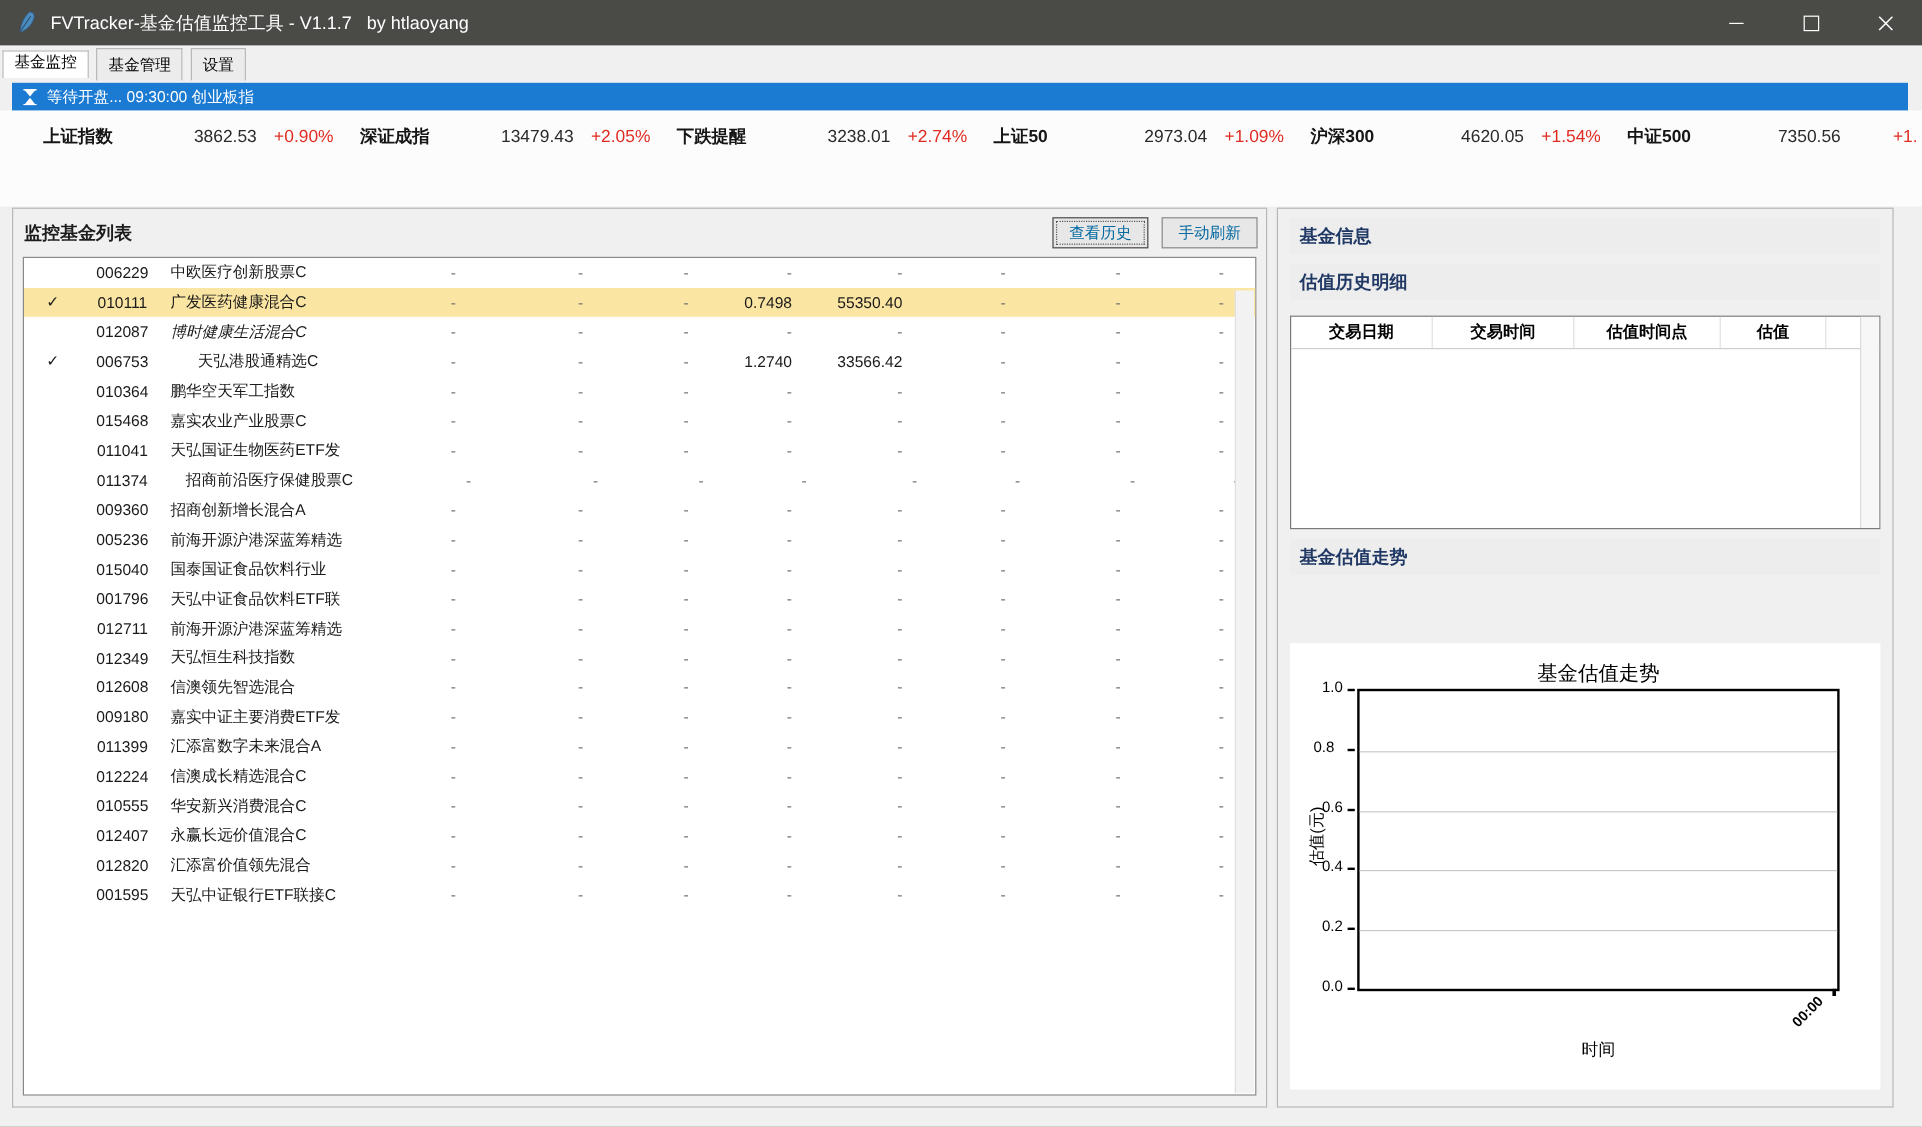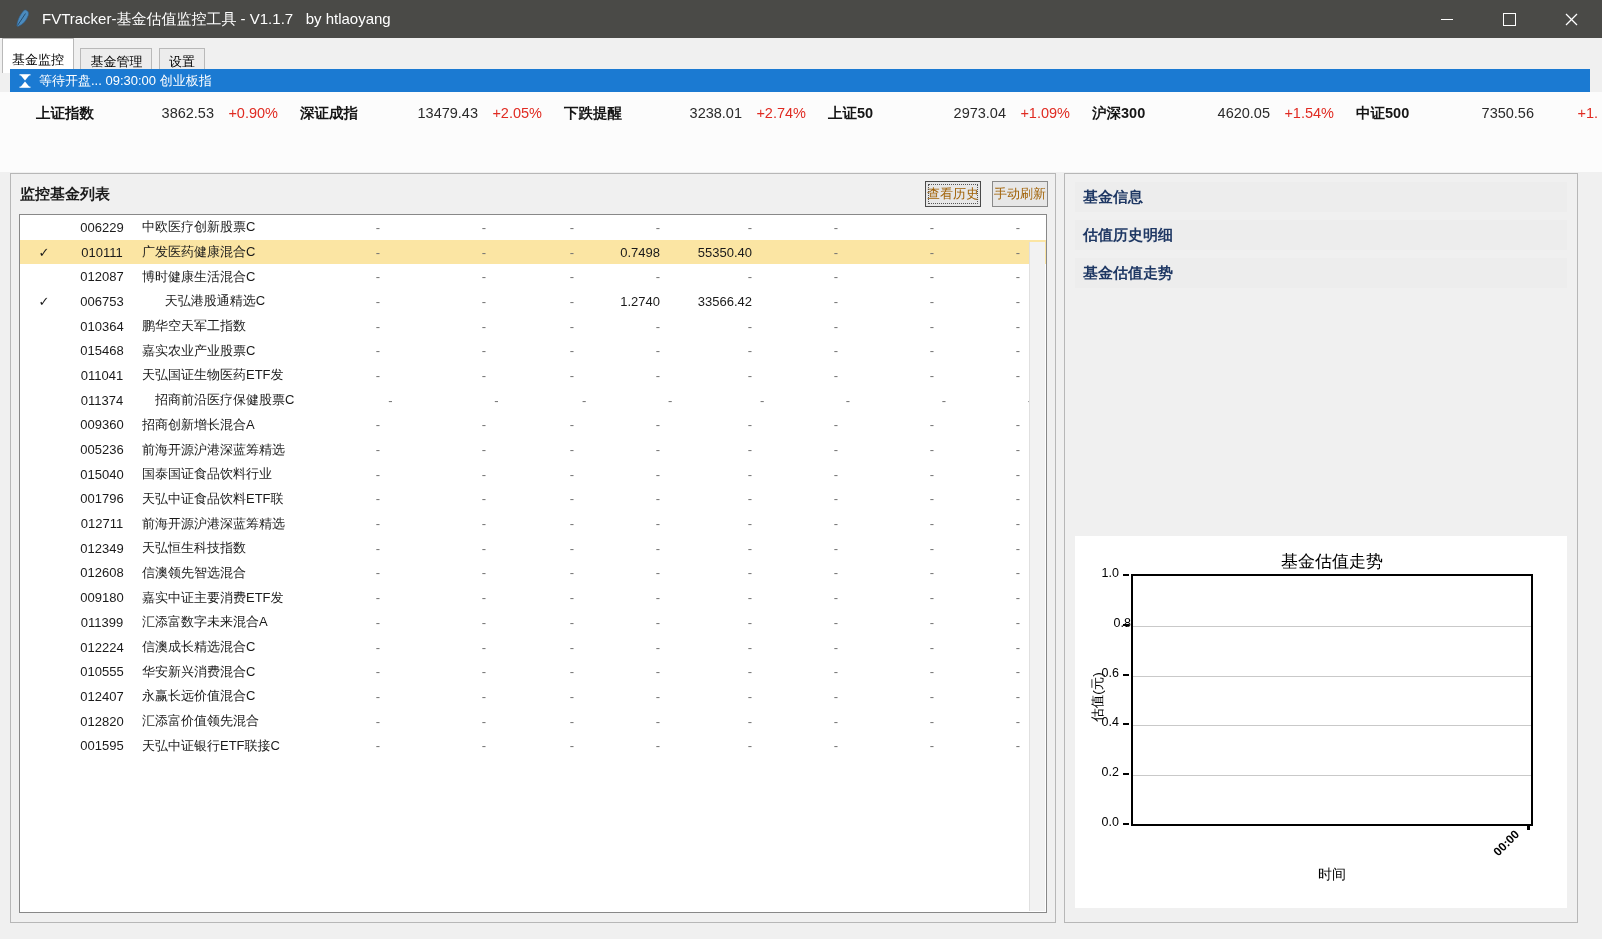"基金监控" .tab.active { padding-top: 12px -> 0 }
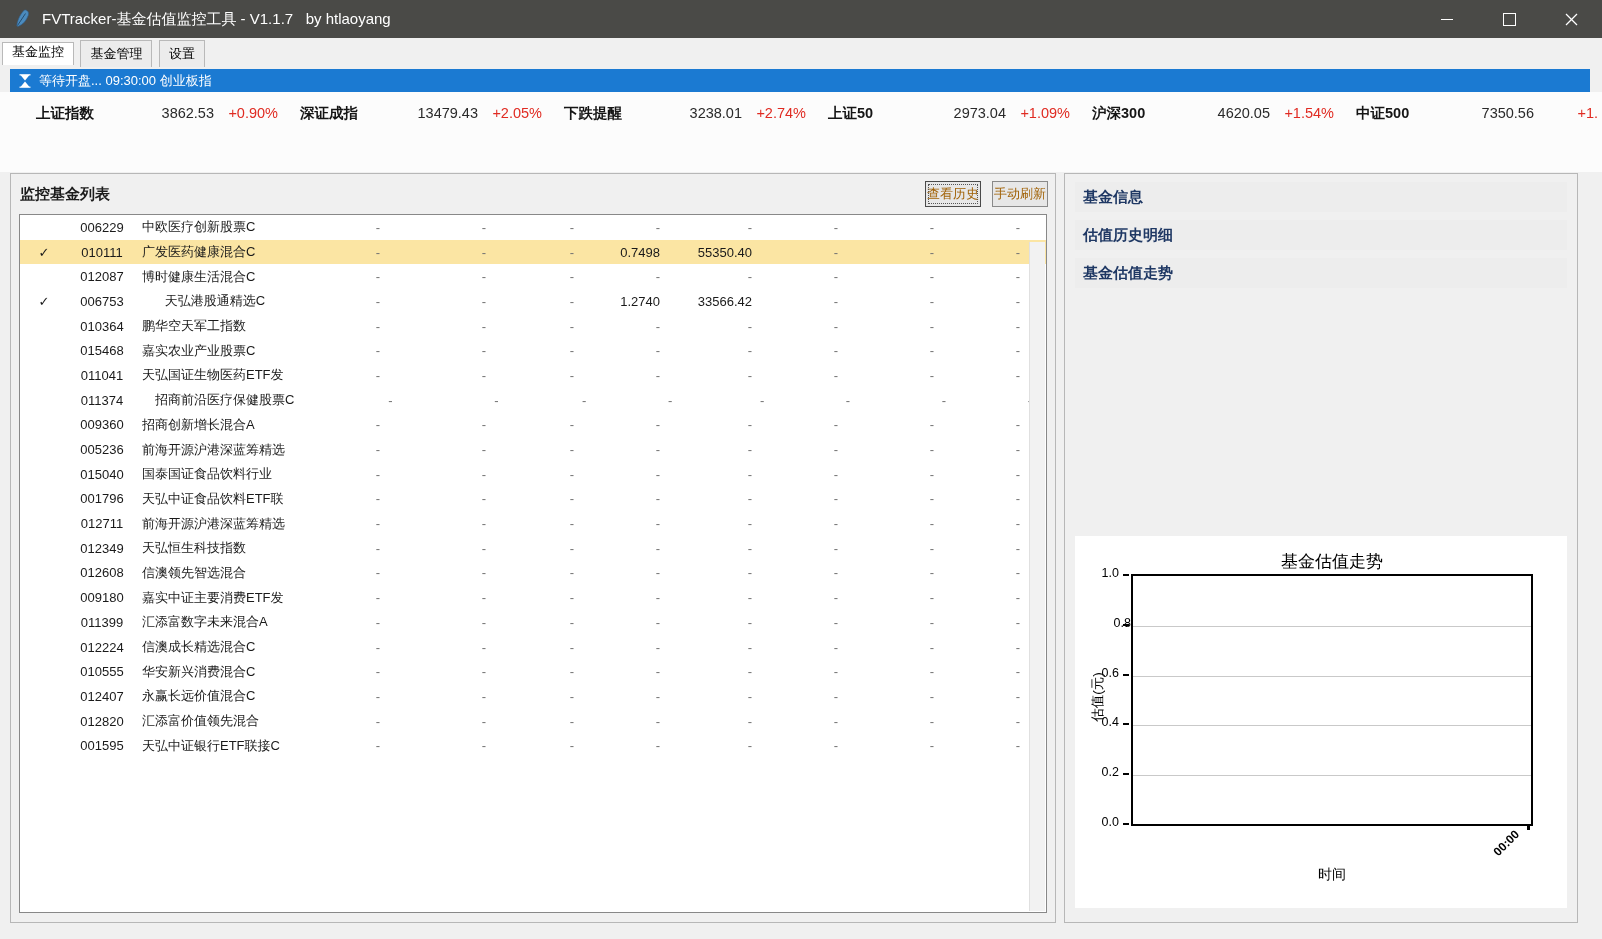"查看历史" .btn { color: #a16207 -> #0369a1; padding: 3px 1px -> 3px 13px }
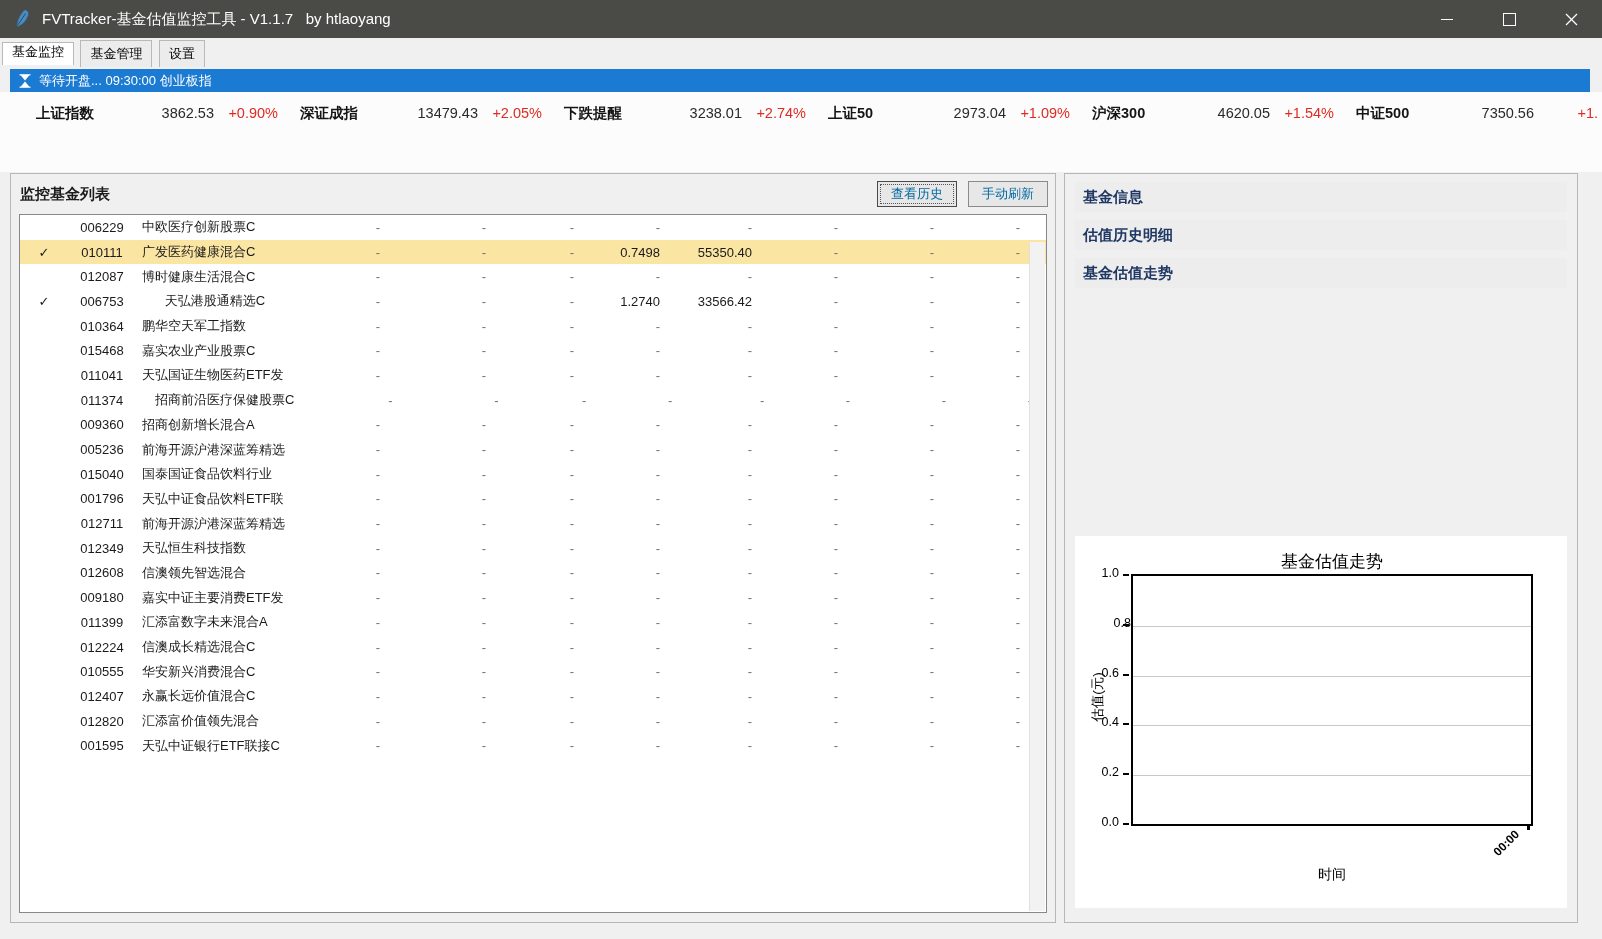"博时健康生活混合C" div.f-cell { font-style: none -> italic }
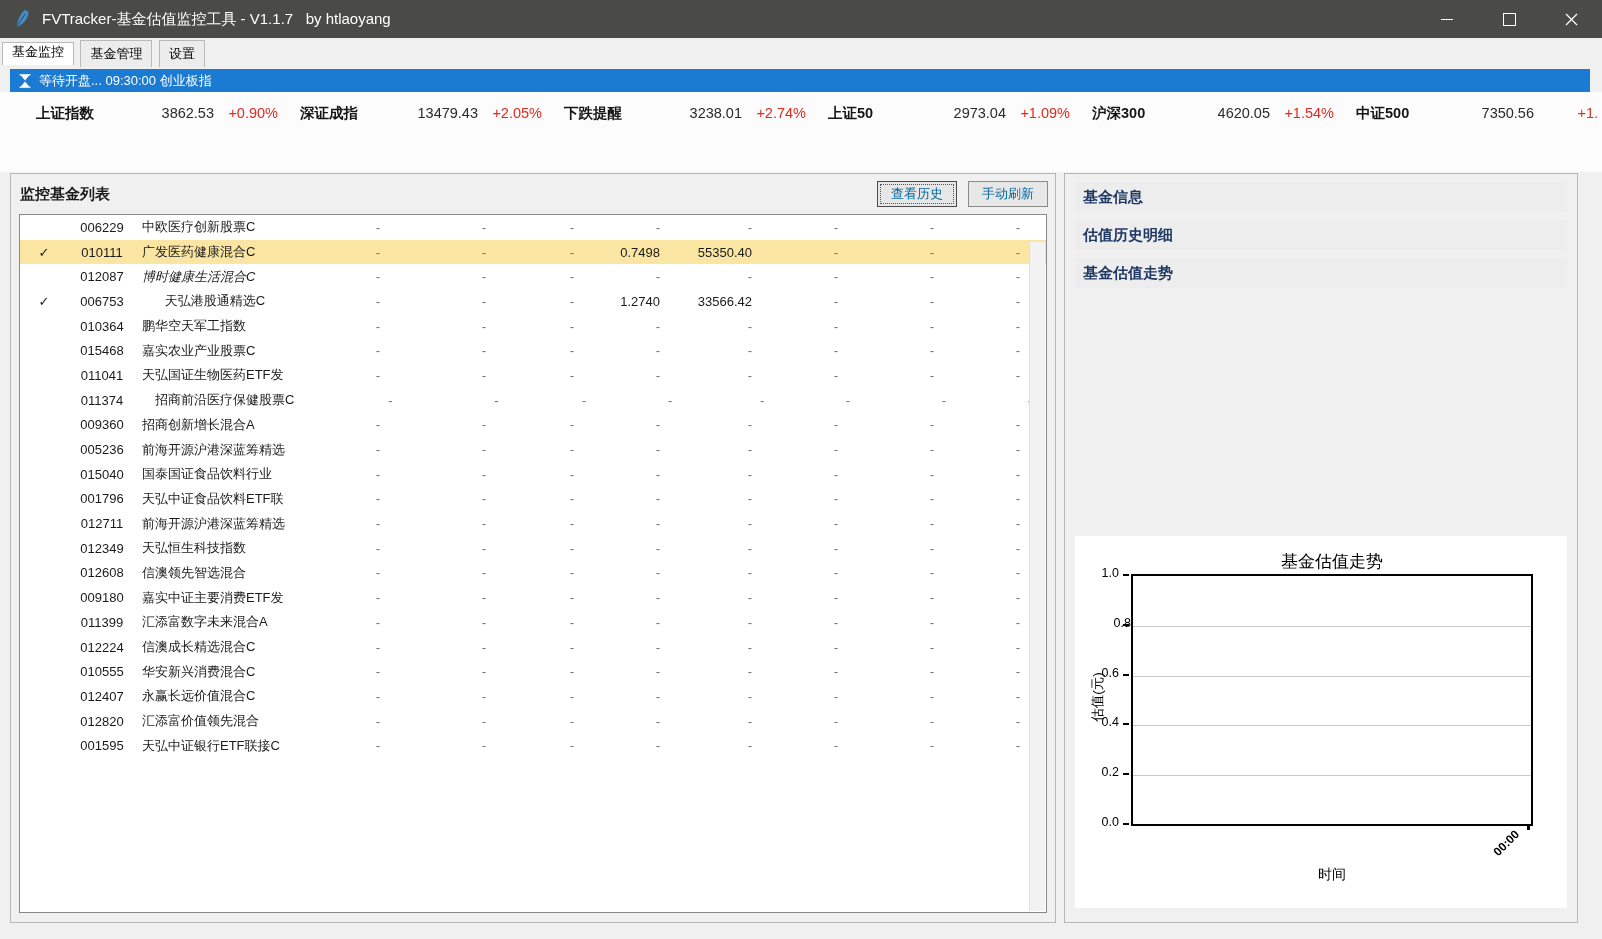"交易日期" div.history-box { html: none -> <div> <div> <div>交易日期</div> <div>交易时间</div> <div>估值时间点</div> <div>估值</div> </div> <div></div> </div> }
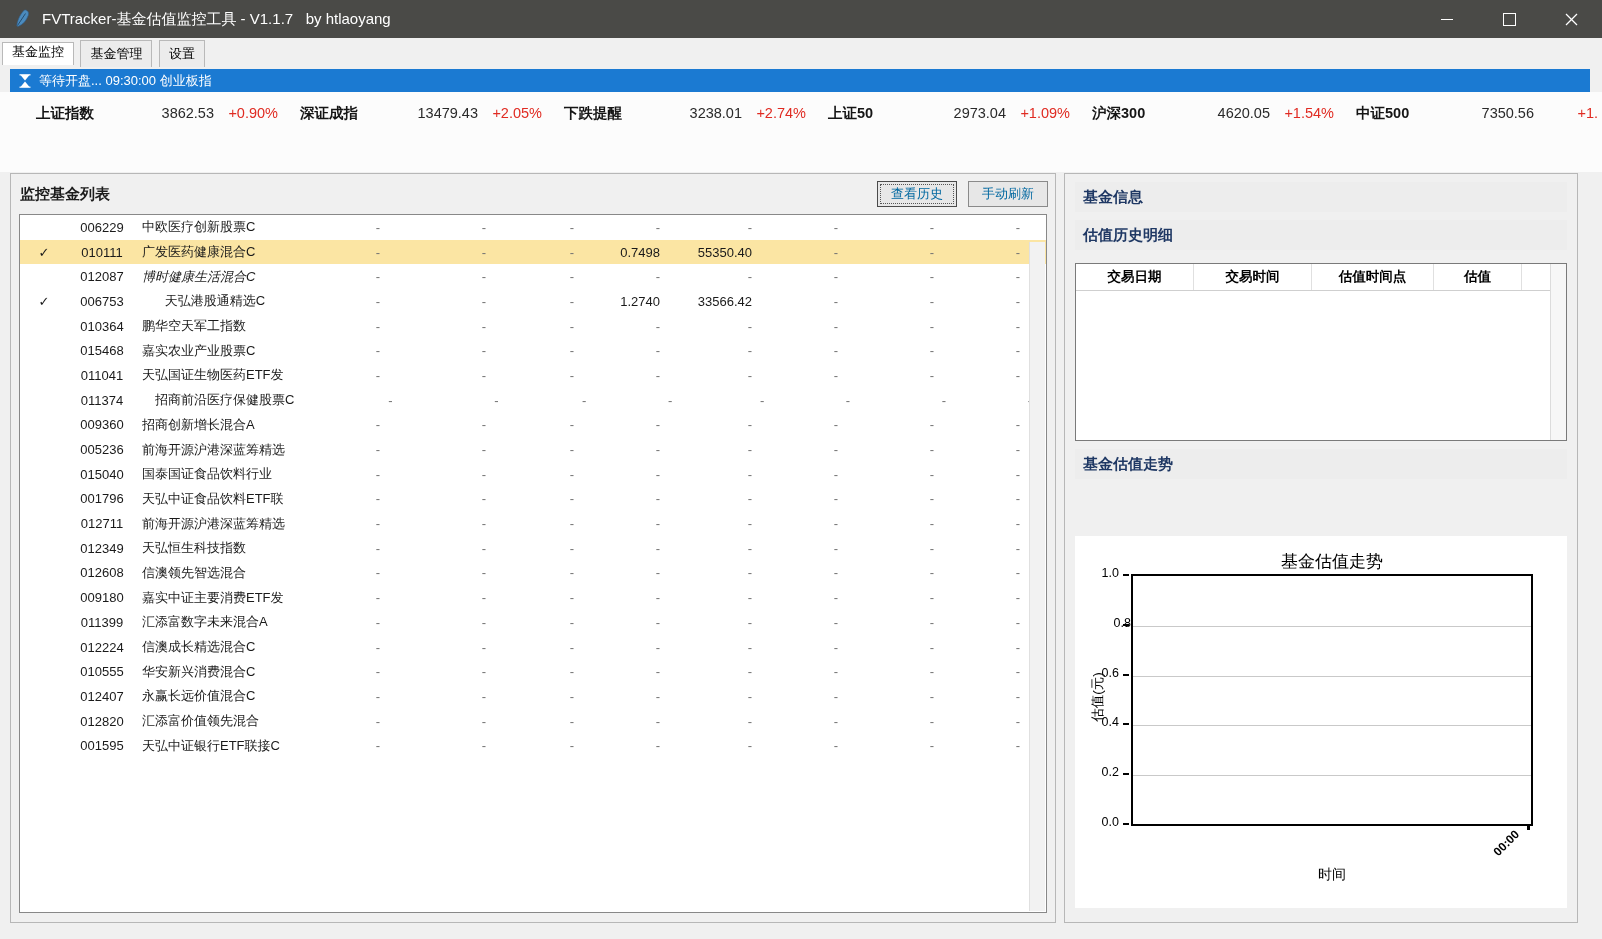"0.8" div.ytick-label { left: 22px -> 3px }
